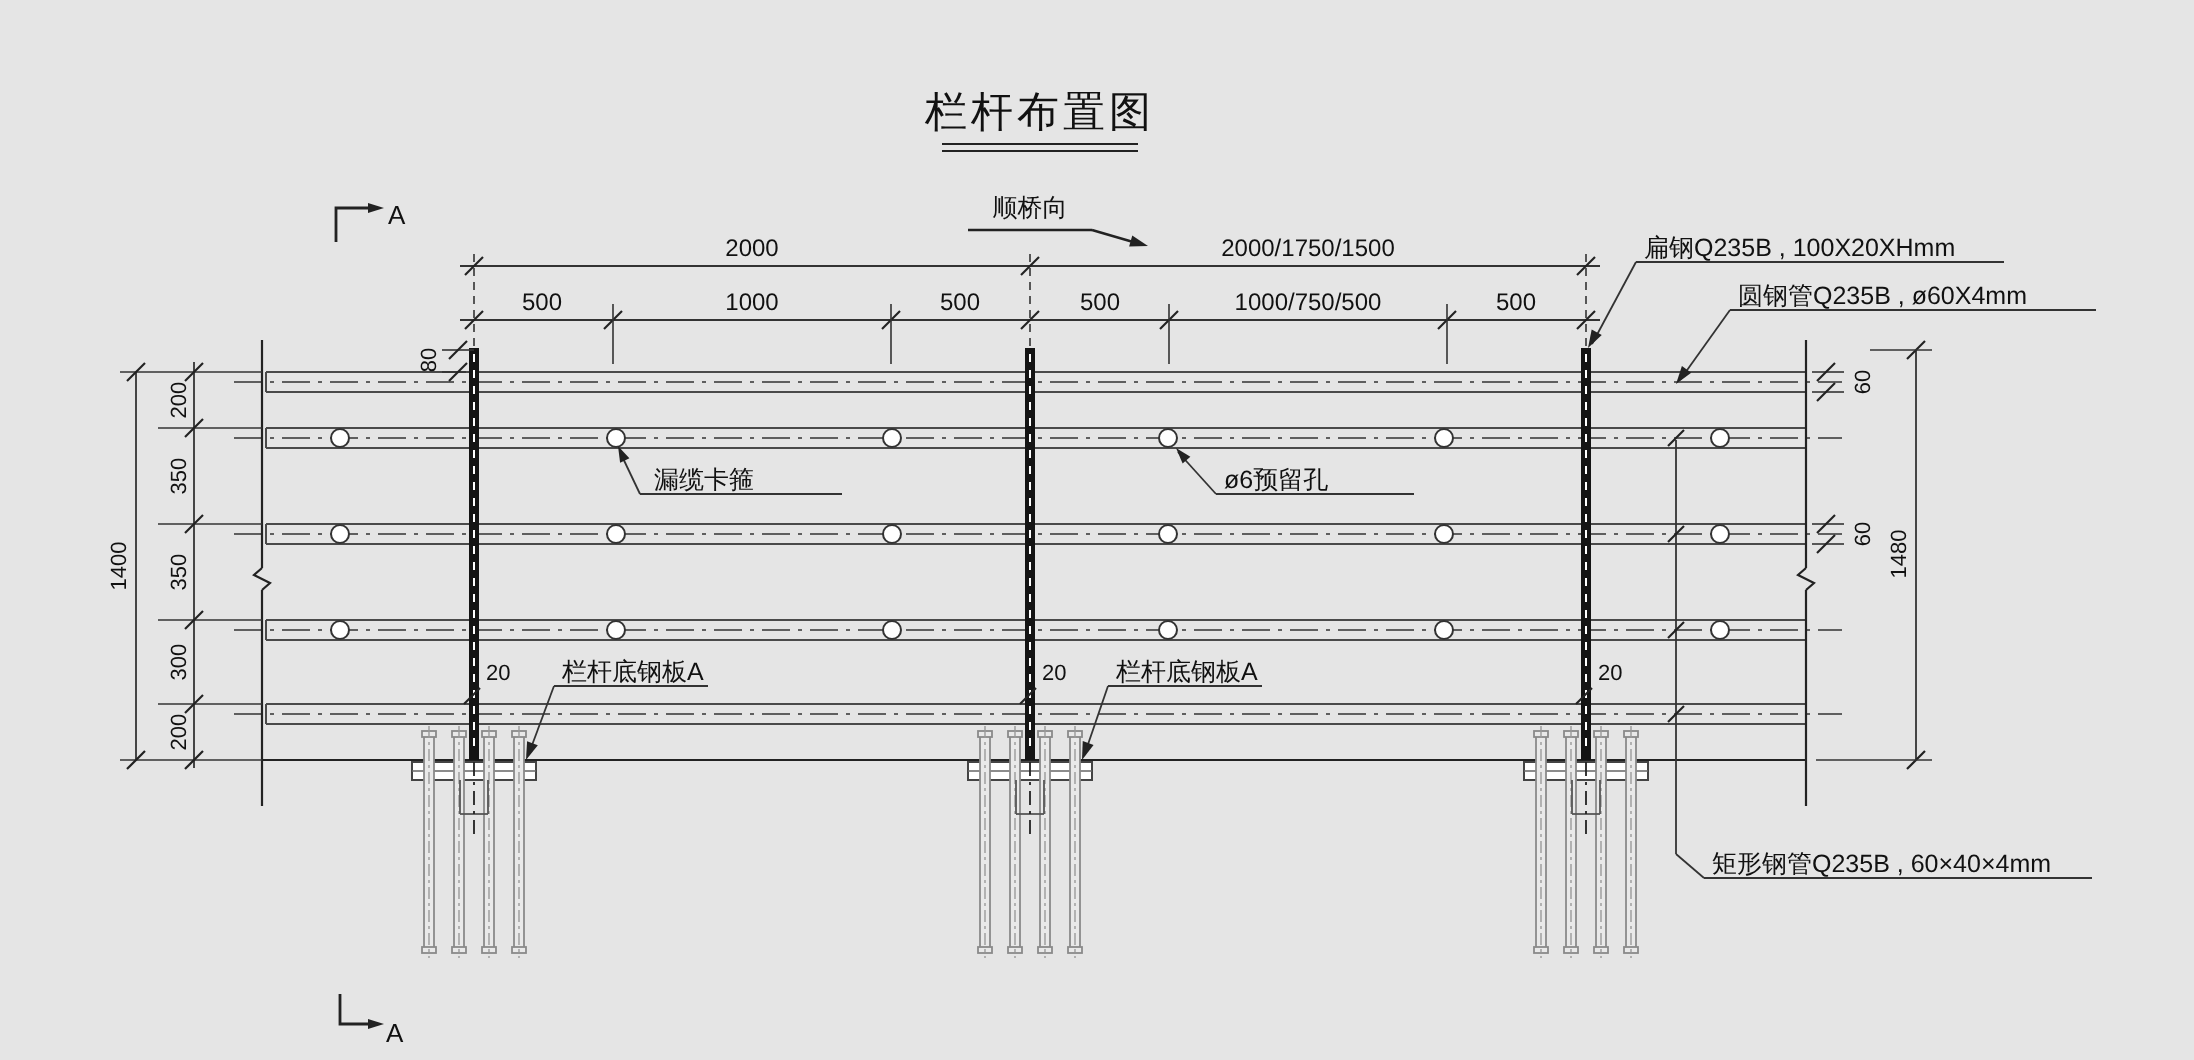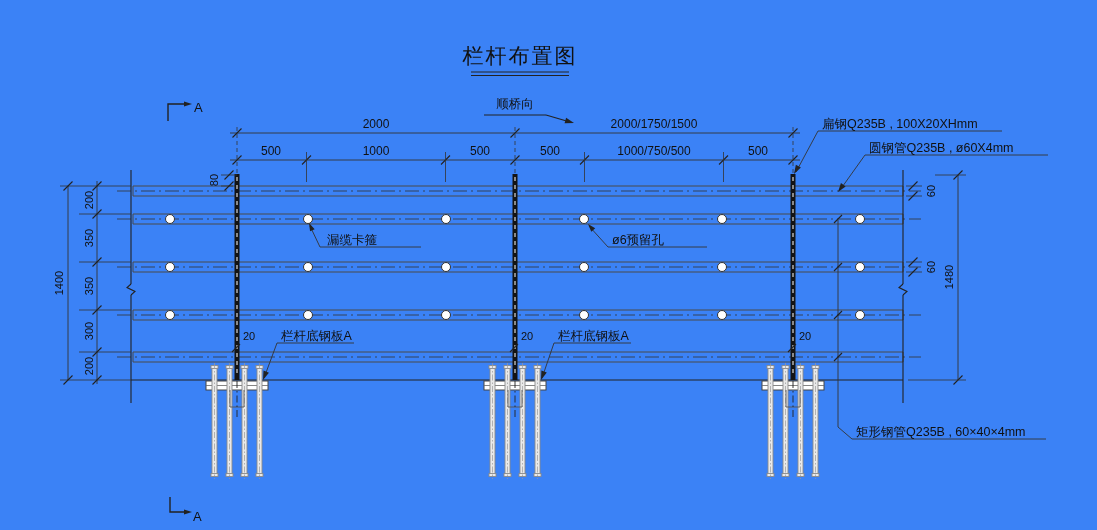"栏杆布置图" .stage { background: #3b82f6 -> #e5e5e5 }
